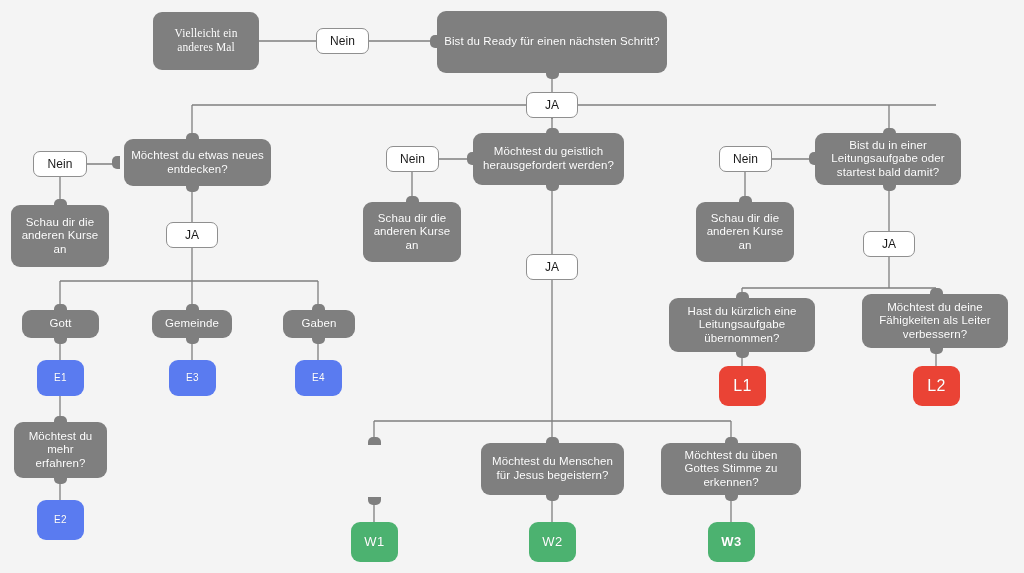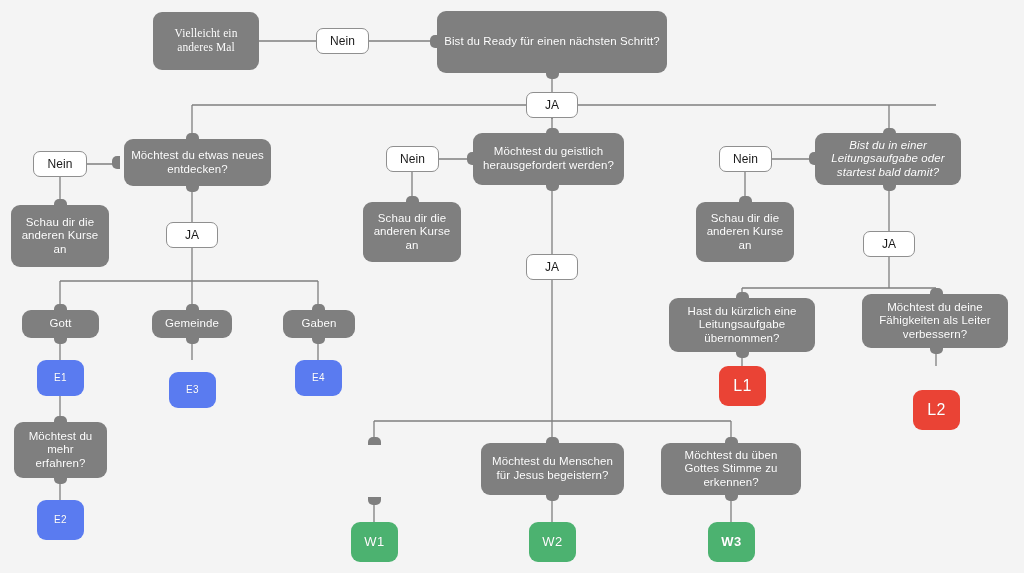"Bist du in einer Leitungsaufgabe" div.node { font-style: italic -> none }
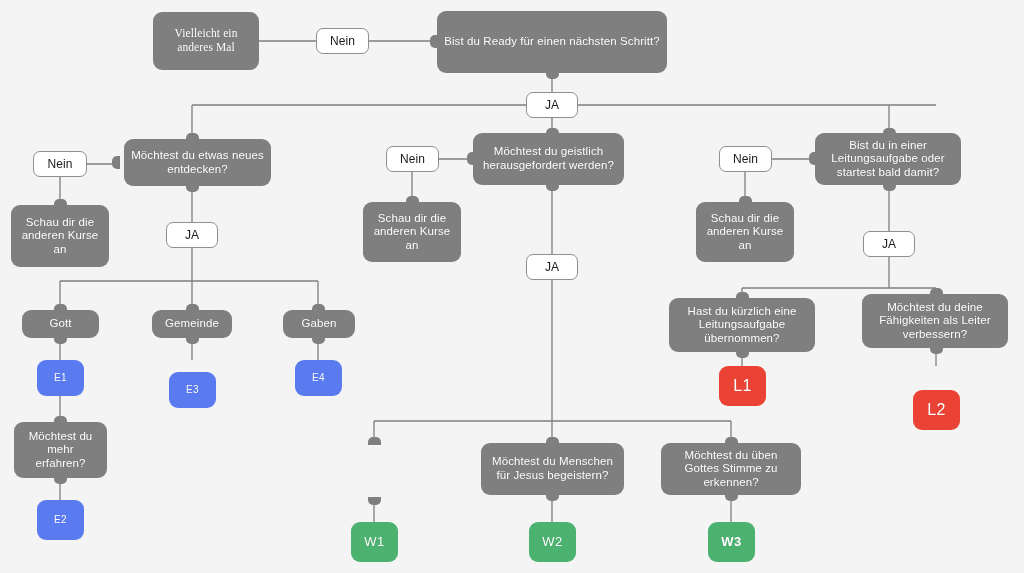"E3" div.node { margin-top: 12px -> none }
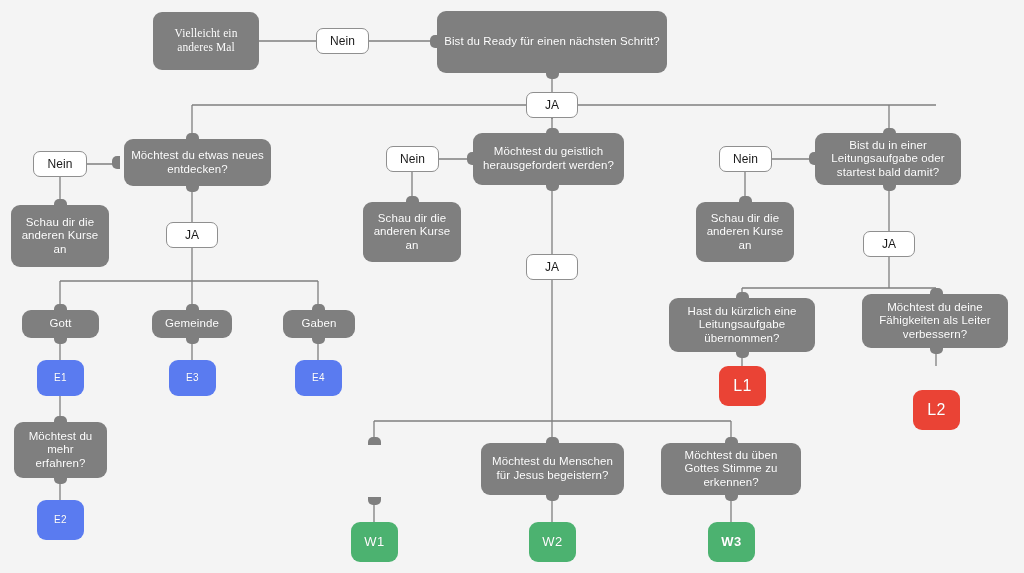"L2" div.node { margin-top: 24px -> none }
